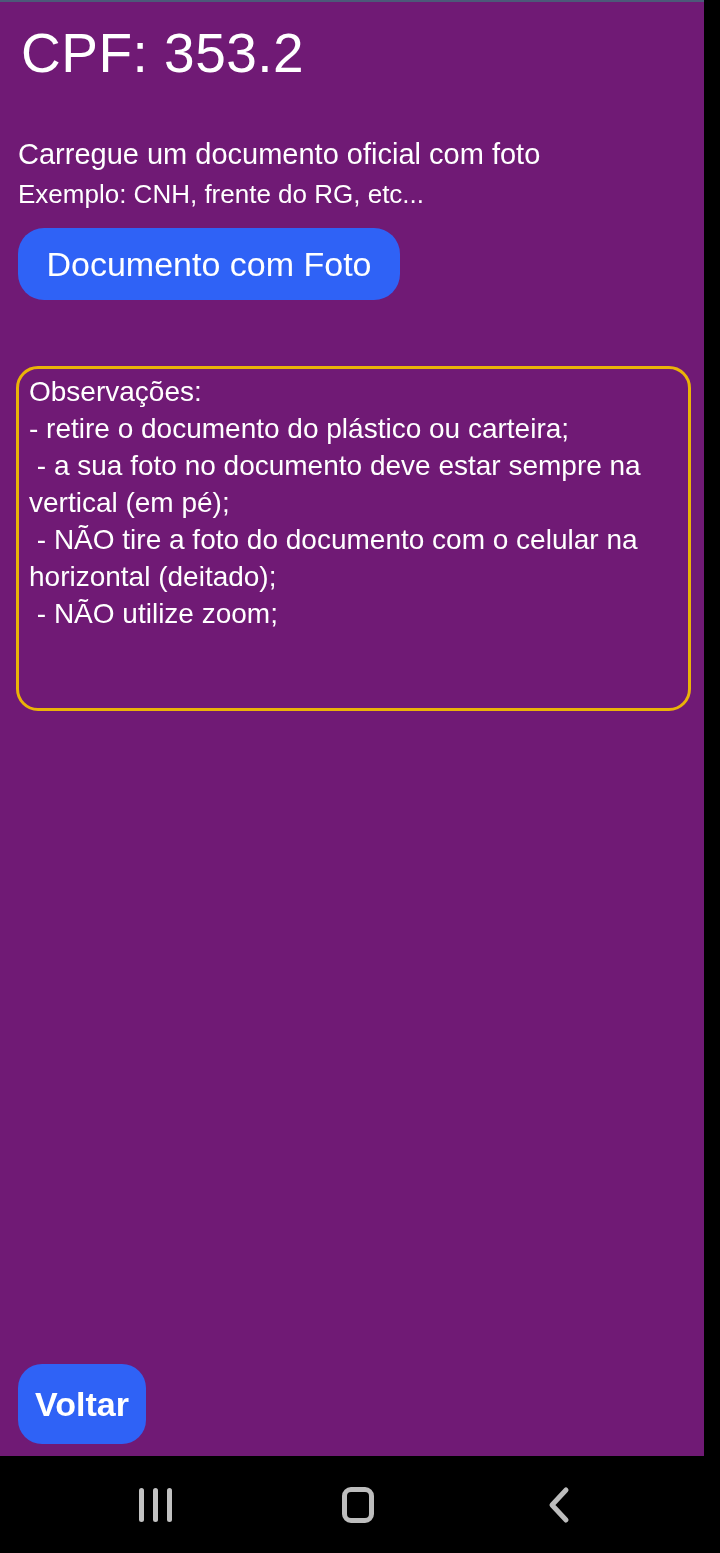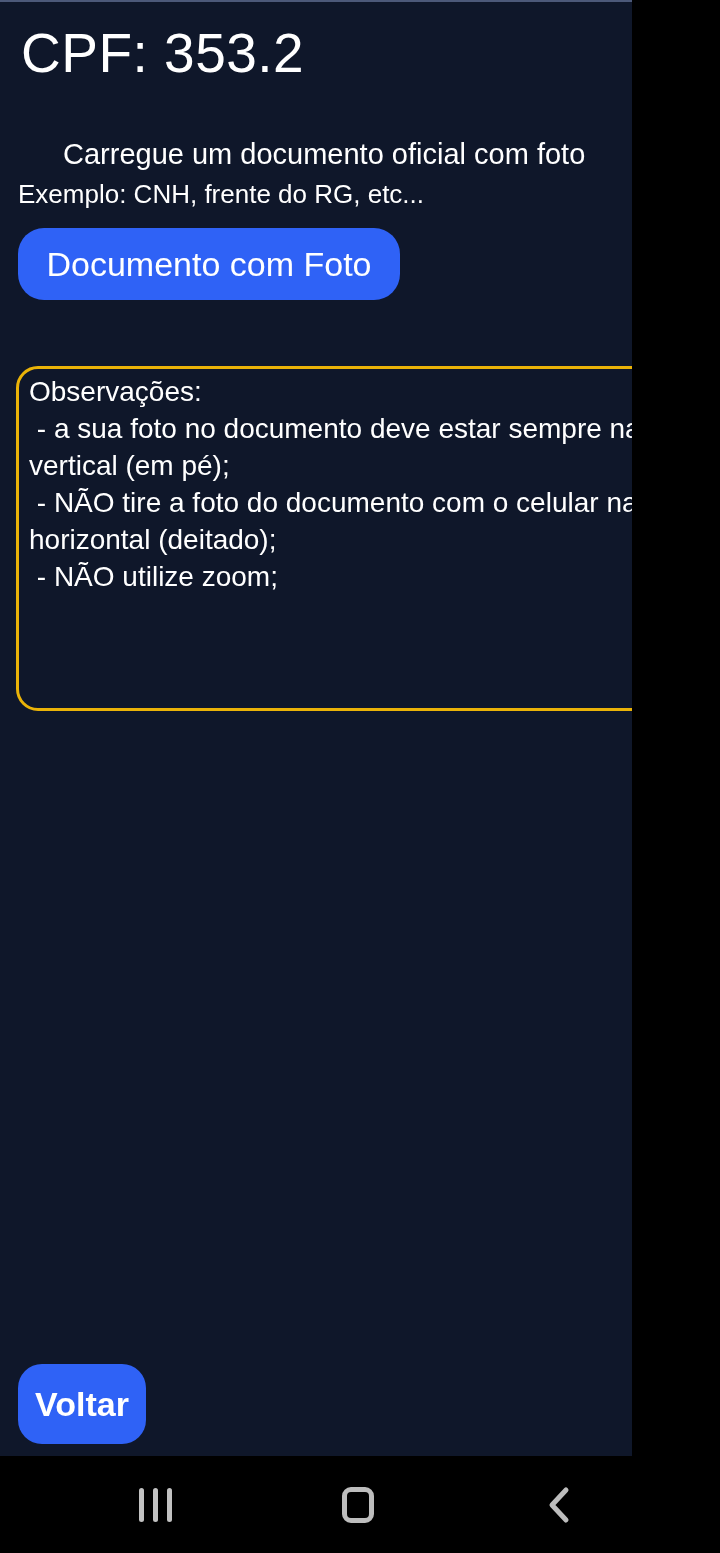"CPF: 353.2" .screen { background: #0f172a -> #701a75; width: 632px -> 704px }
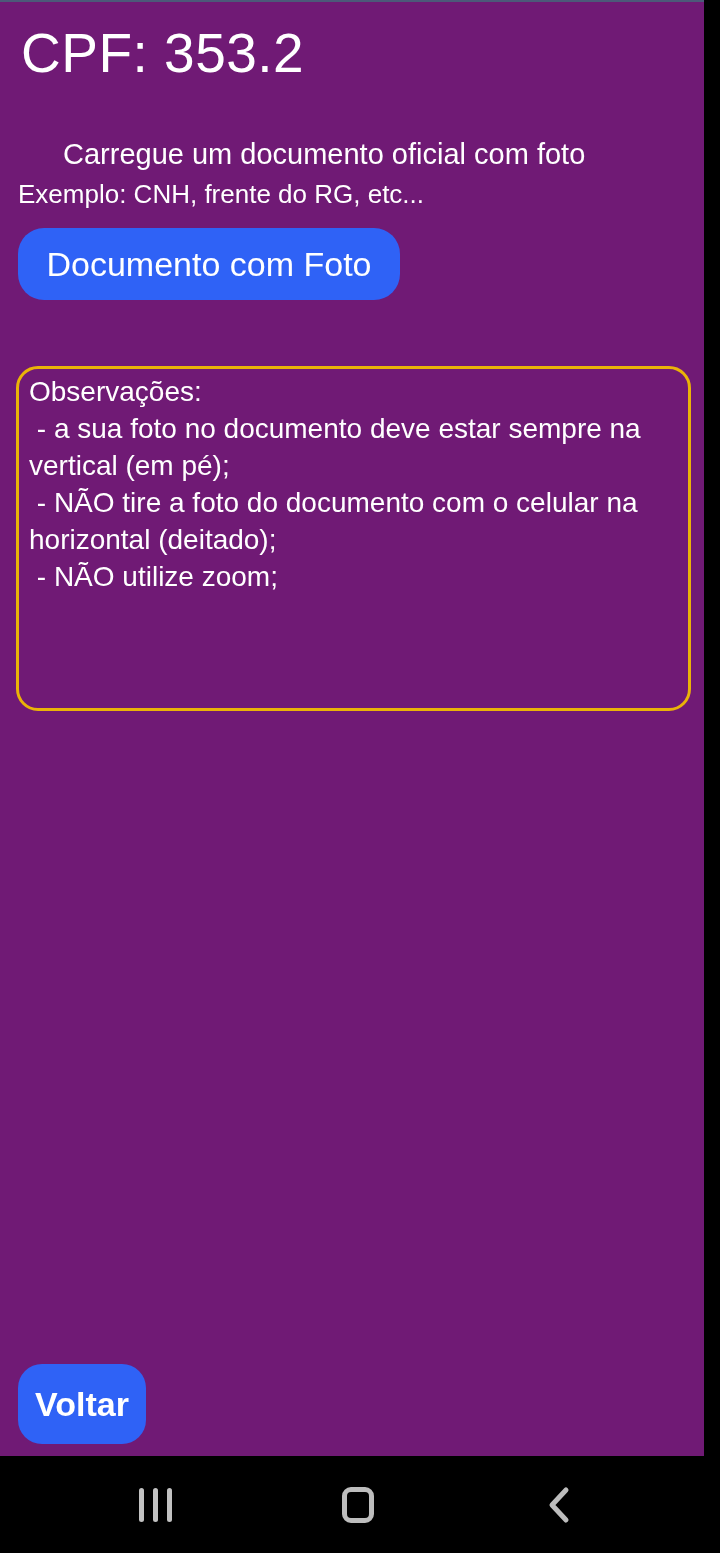"Carregue um documento oficial com" .instruction { margin-left: 45px -> none }
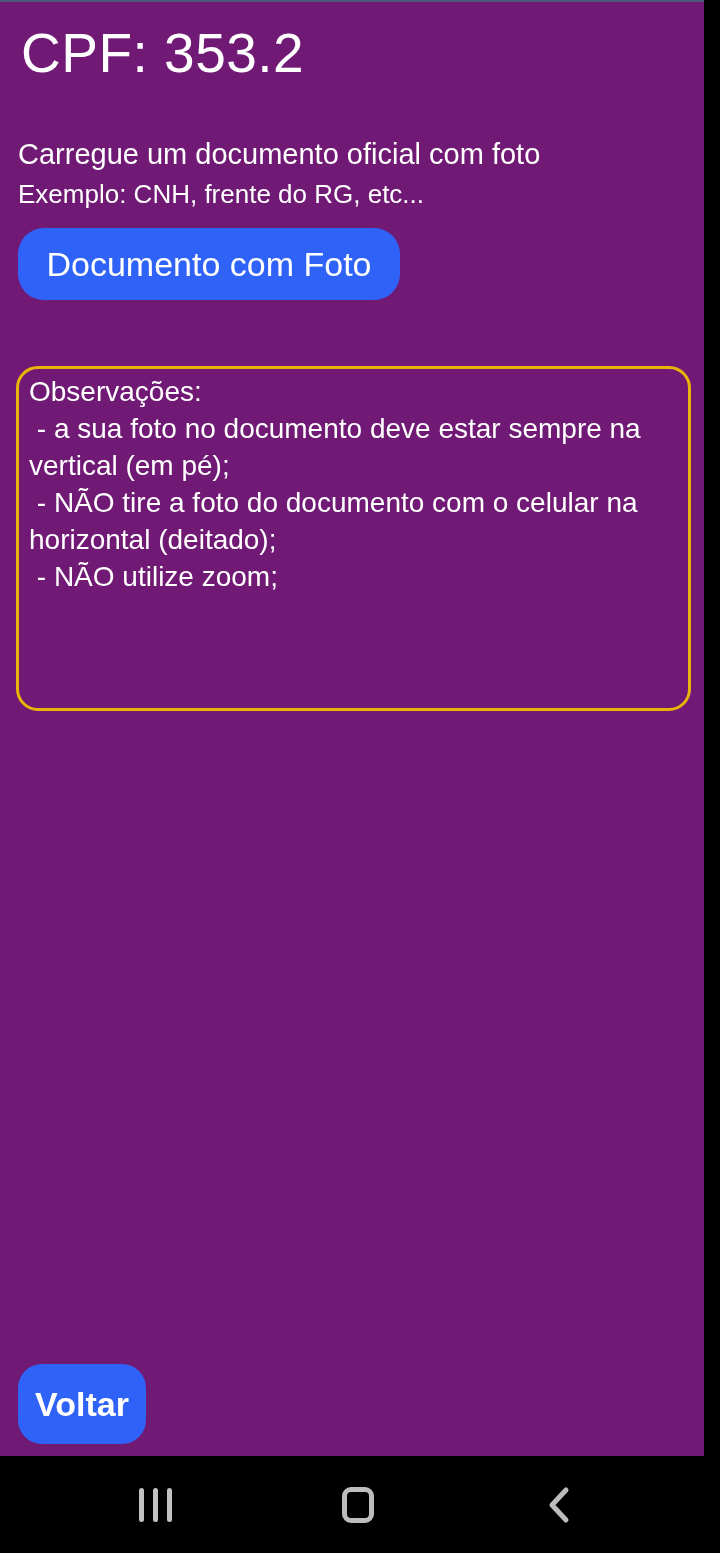"- retire o documento do" p { html: none -> <p>- retire o documento do plástico ou carteira;</p> }
